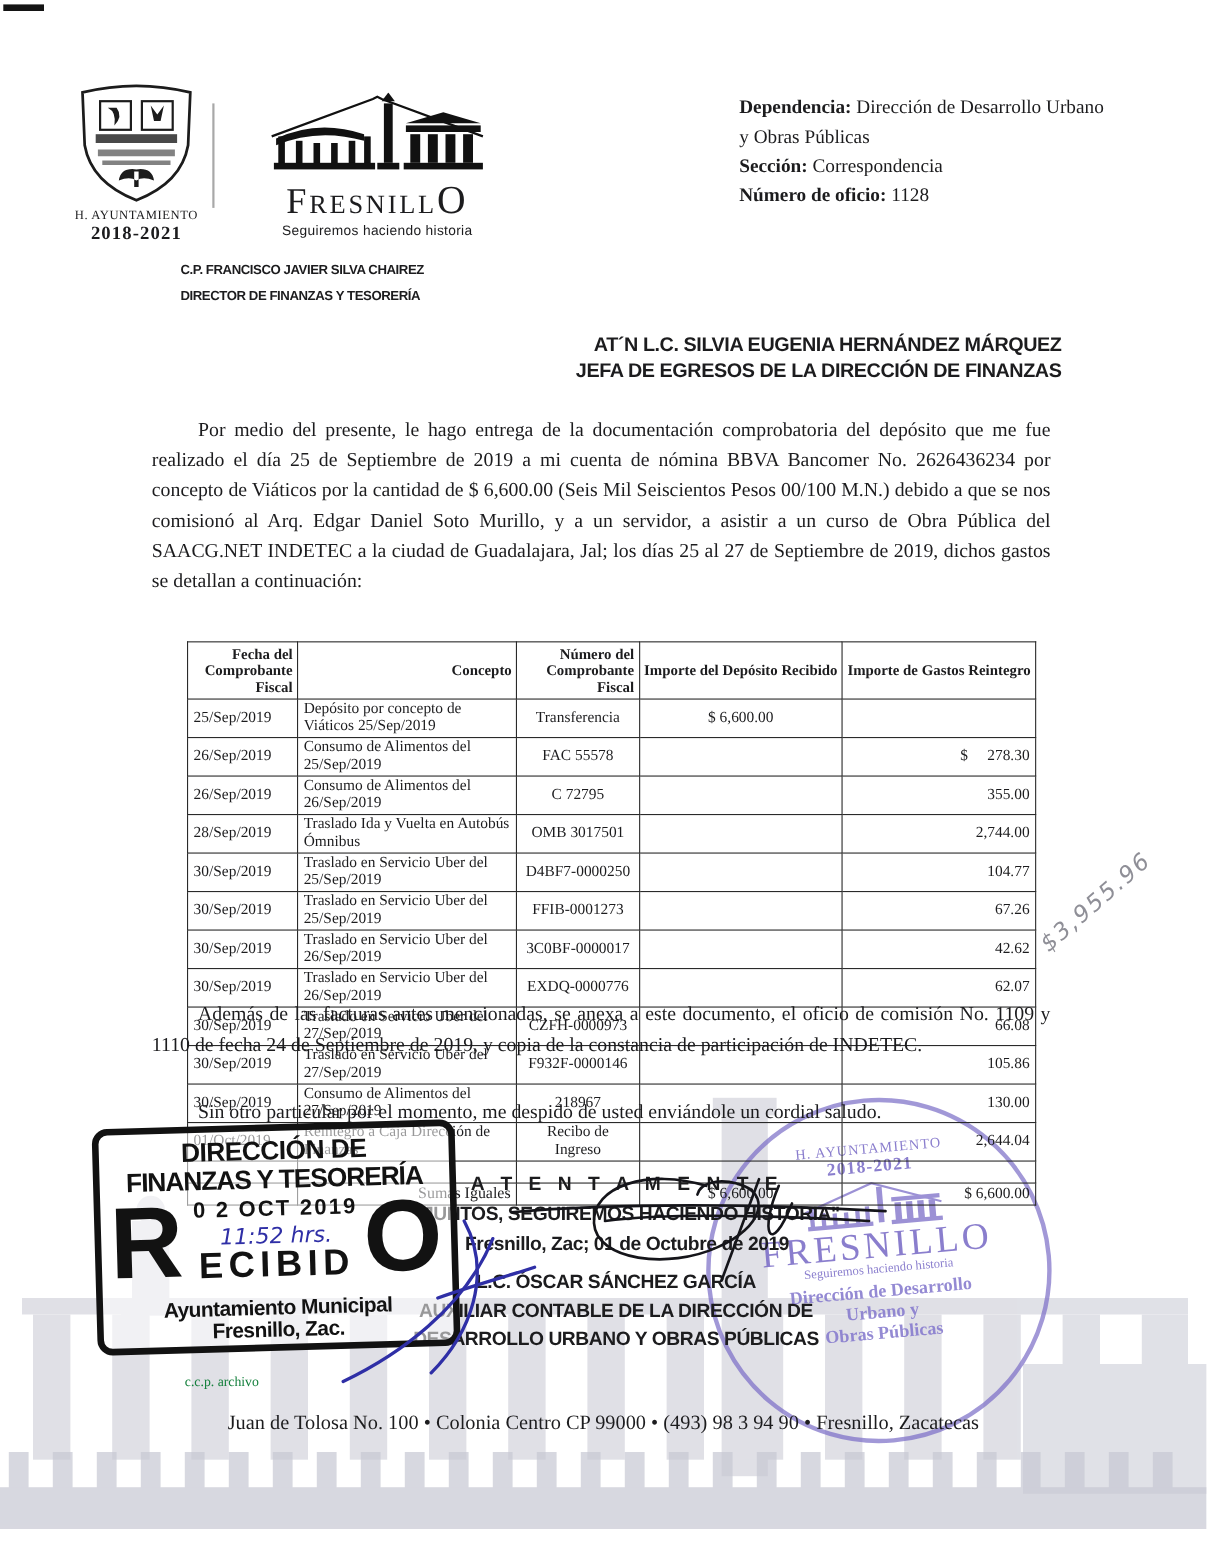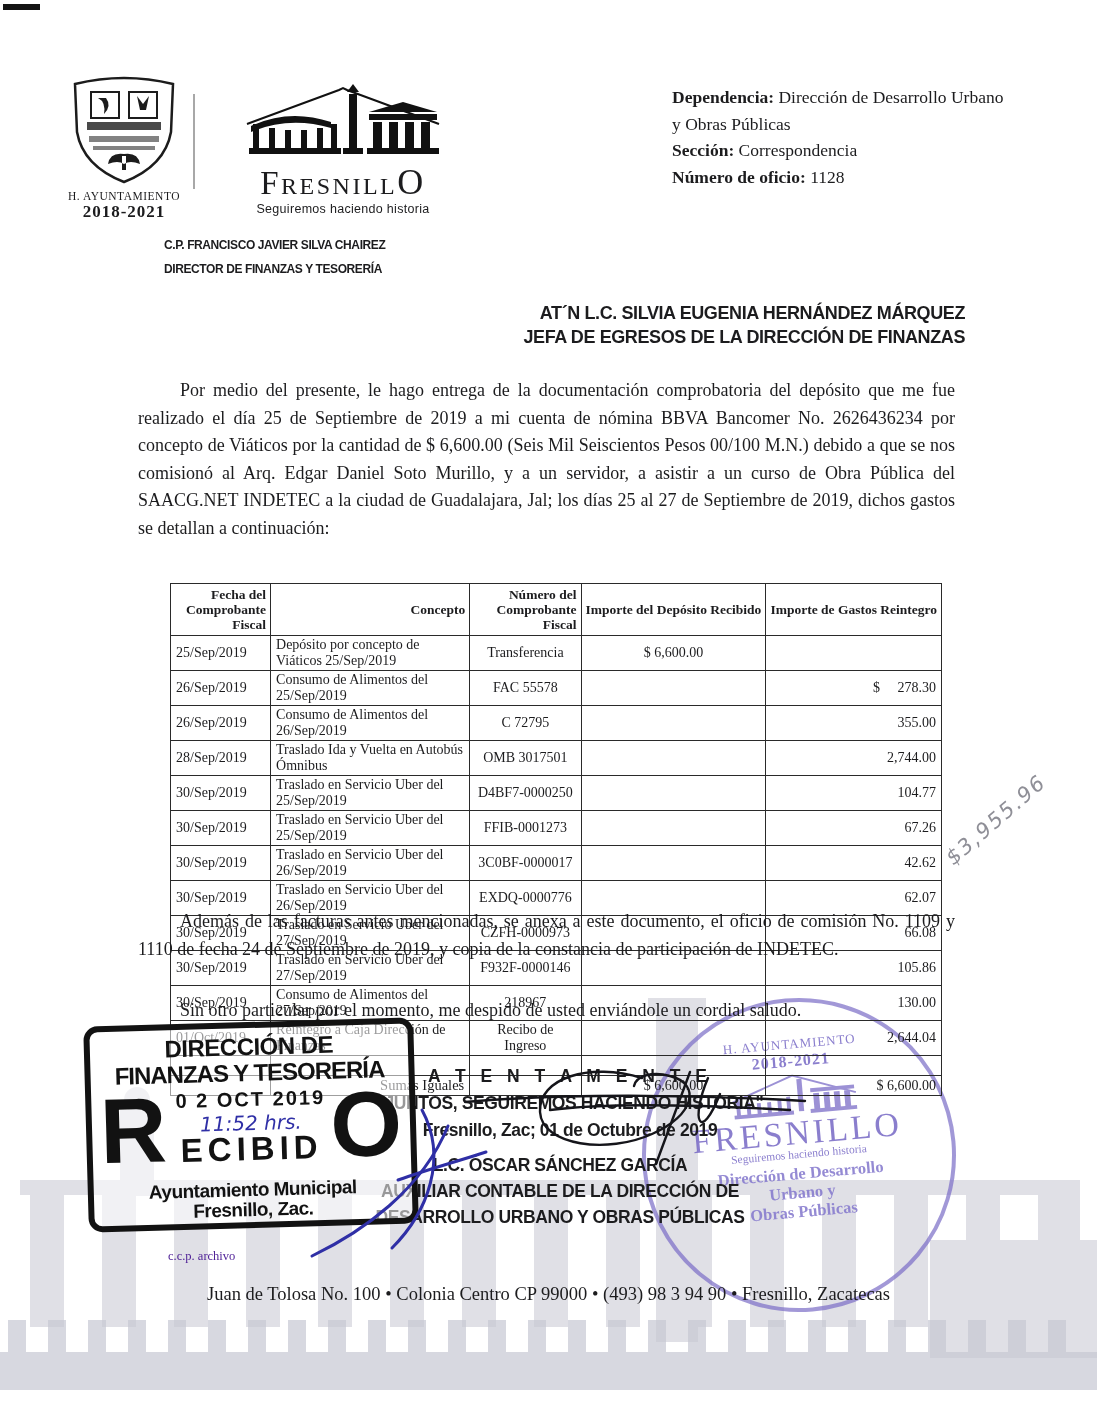"c.c.p. archivo" #footnote { color: #4c1d95 -> #15803d }
